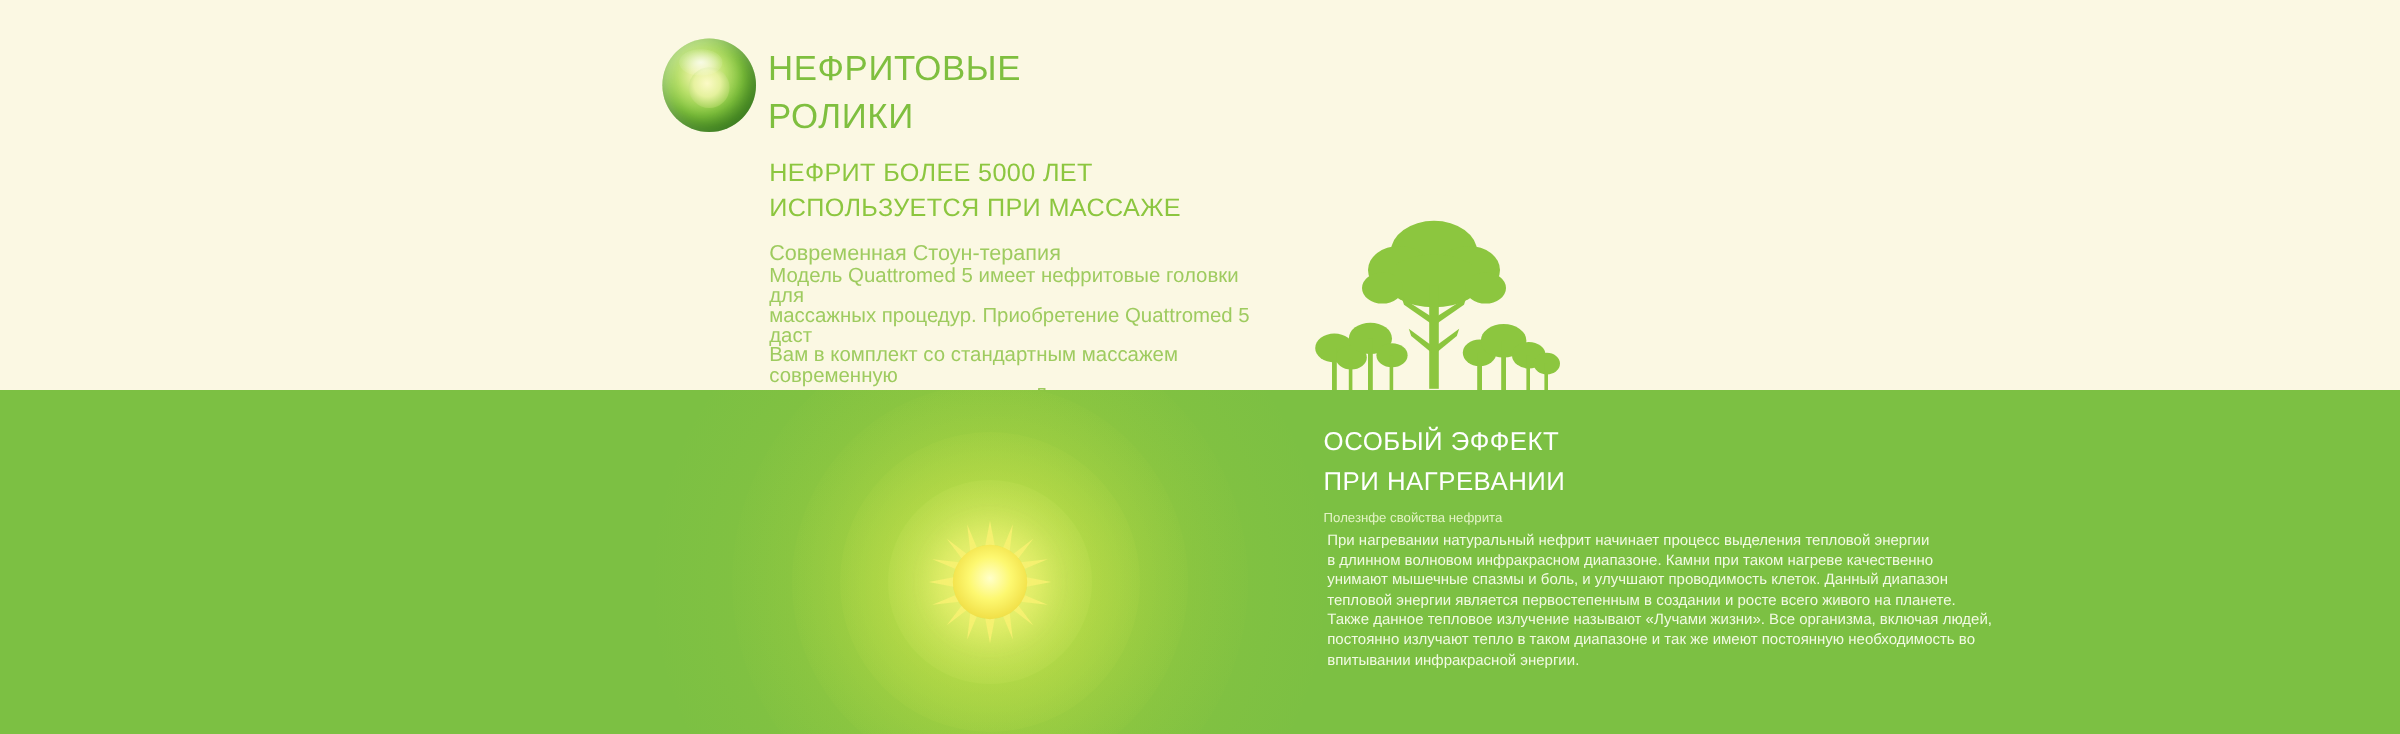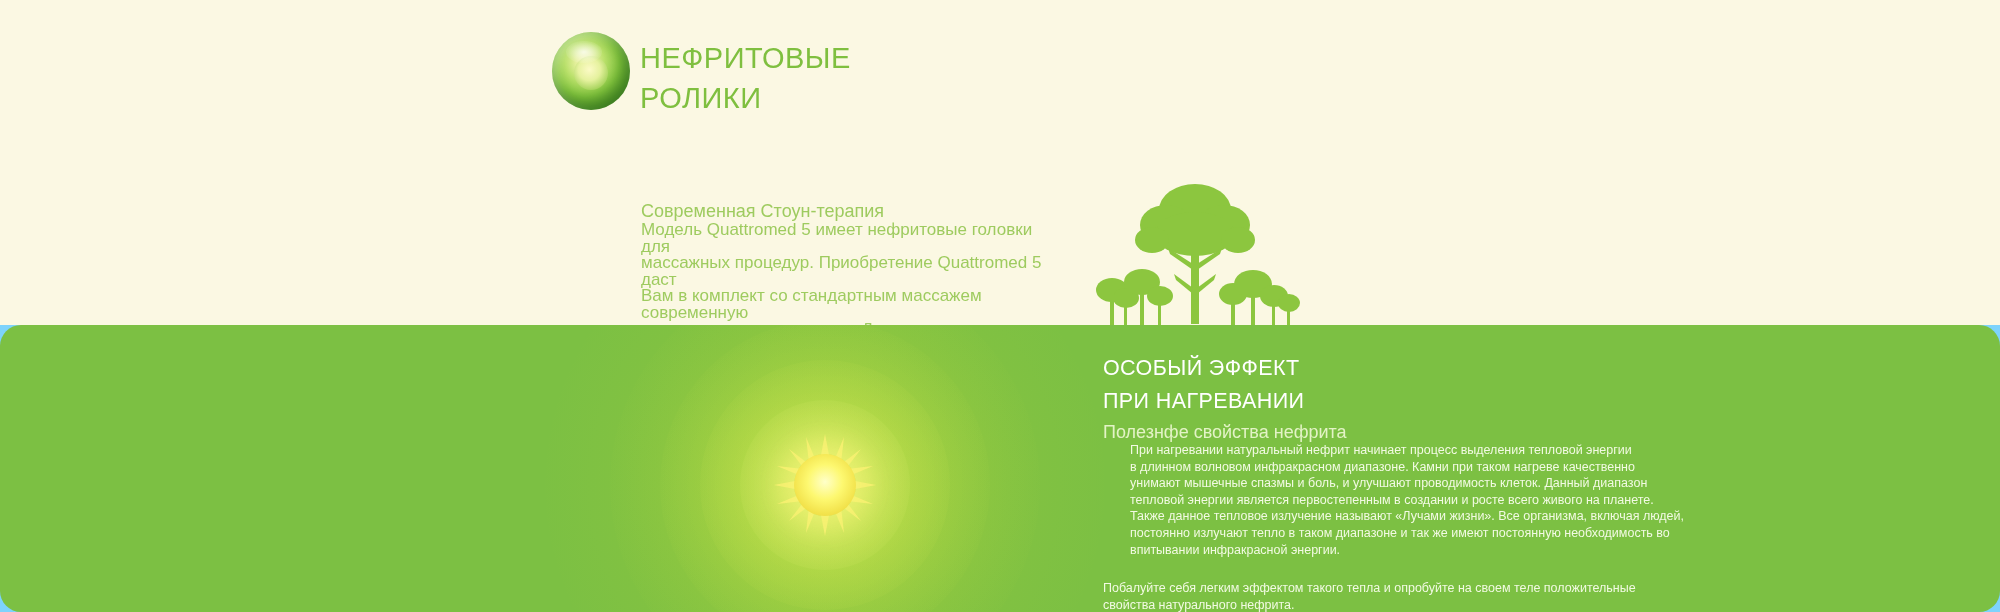"НЕФРИТОВЫЕ" .page { background: #7dd3fc -> #22c55e }
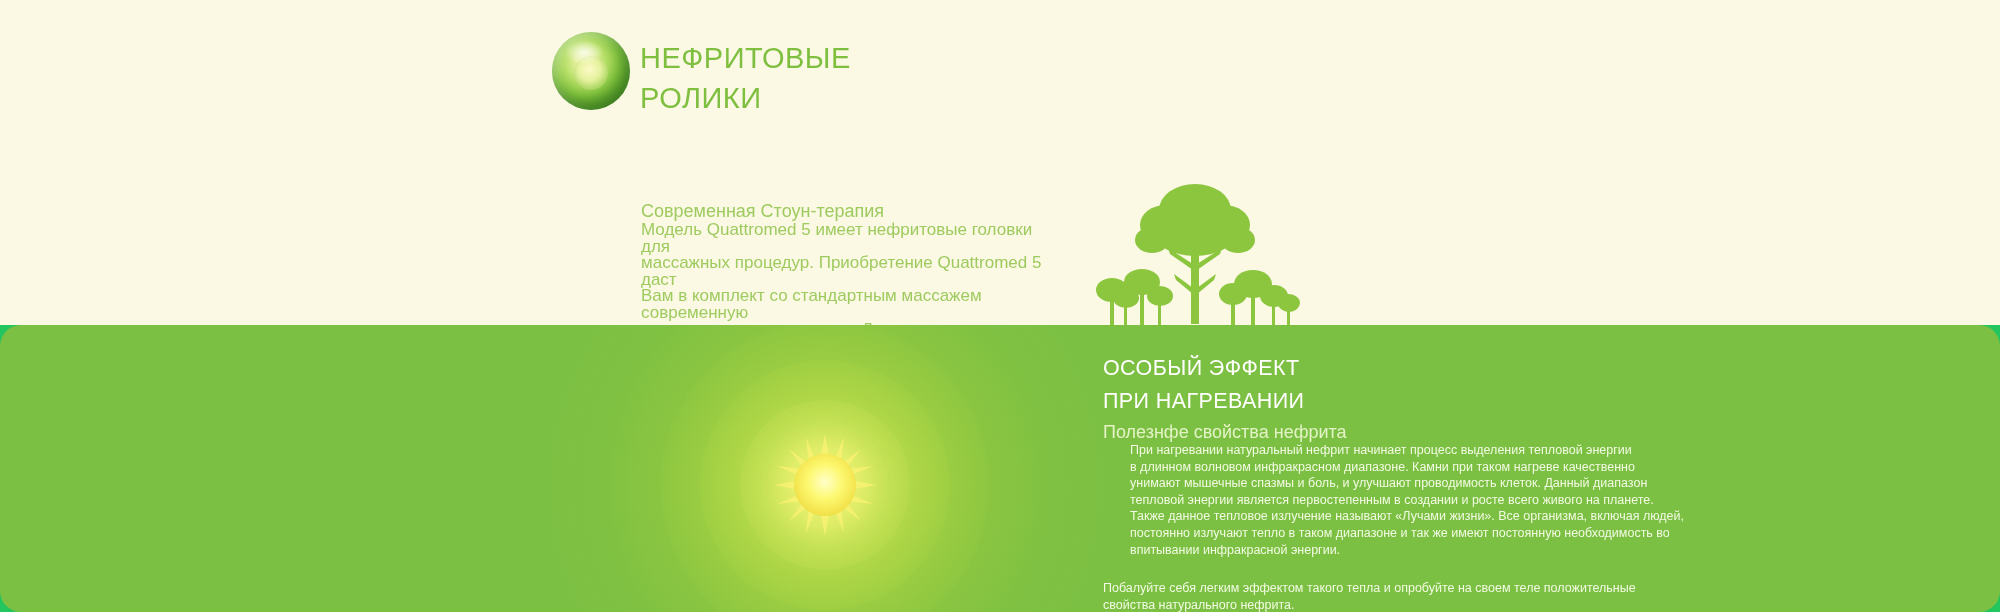"НЕФРИТ БОЛЕЕ 5000 ЛЕТ" div.top-heading { html: none -> <div>НЕФРИТ БОЛЕЕ 5000 ЛЕТ ИСПОЛЬЗУЕТСЯ ПРИ МАССАЖЕ</div> }
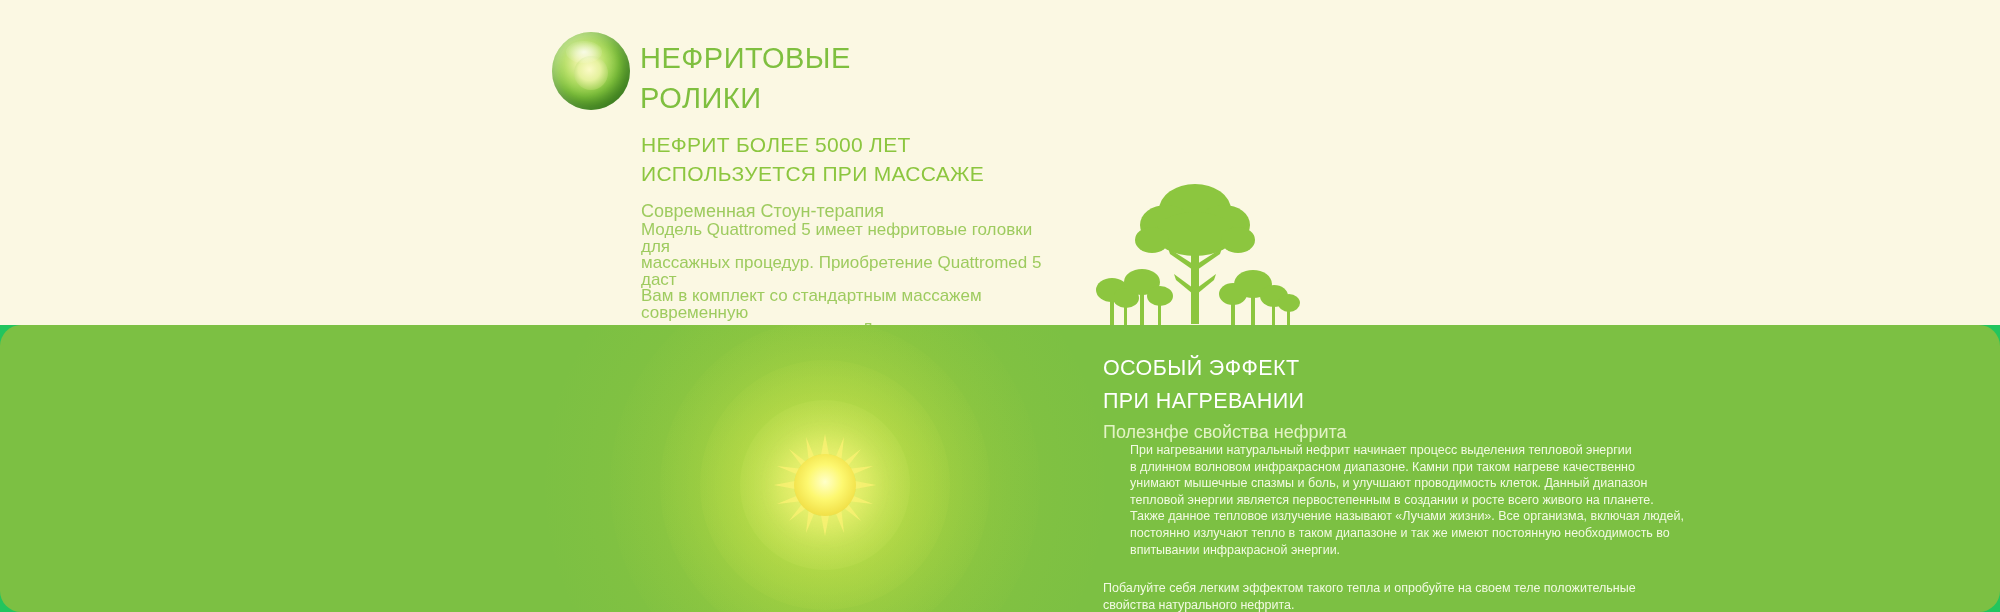"ОСОБЫЙ ЭФФЕКТ" .bottom-section { border-radius: 21px -> none }
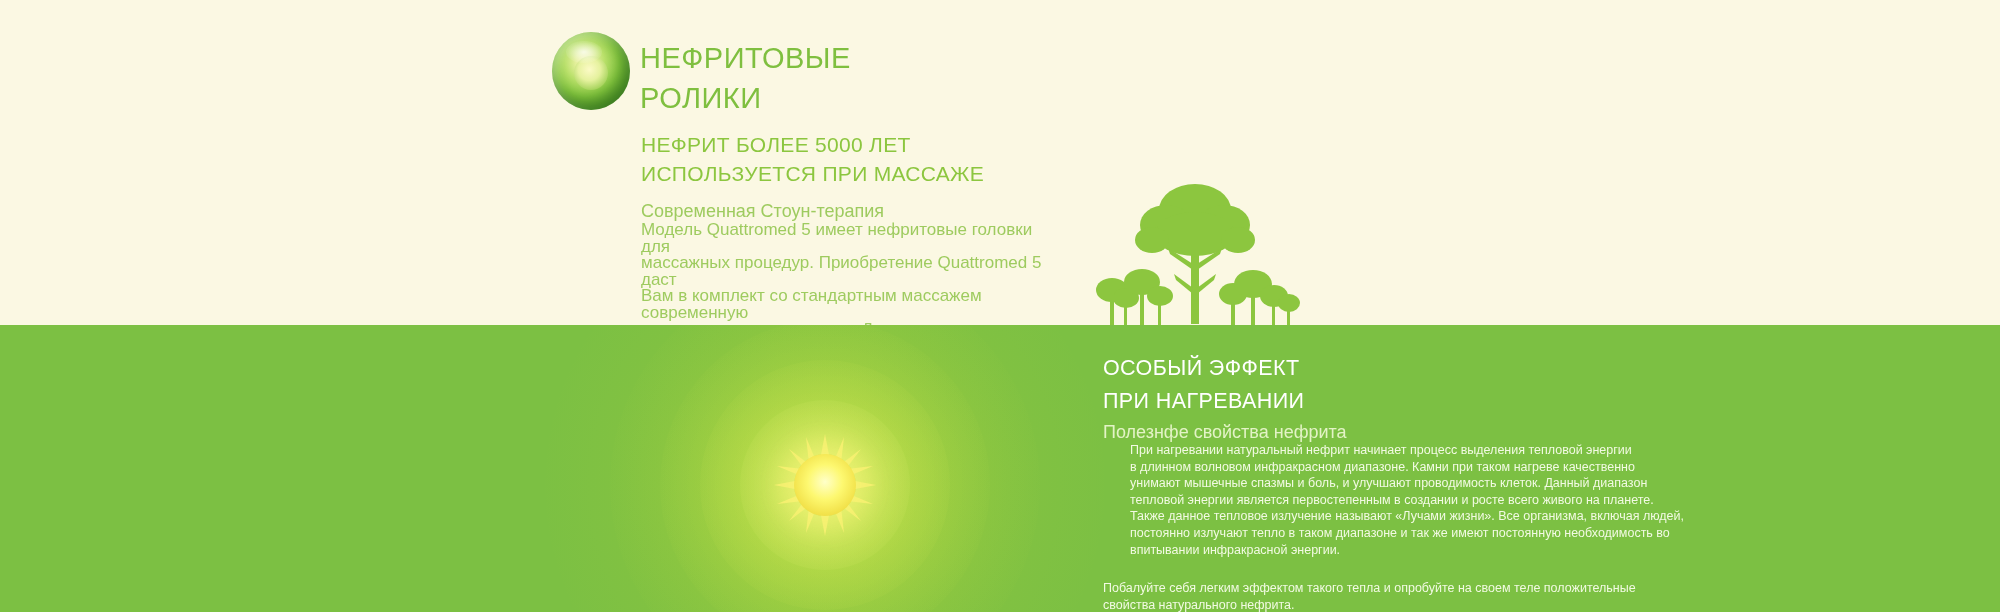"Полезнфе свойства нефрита" .bottom-subtitle { font-size: 18px -> 11px }
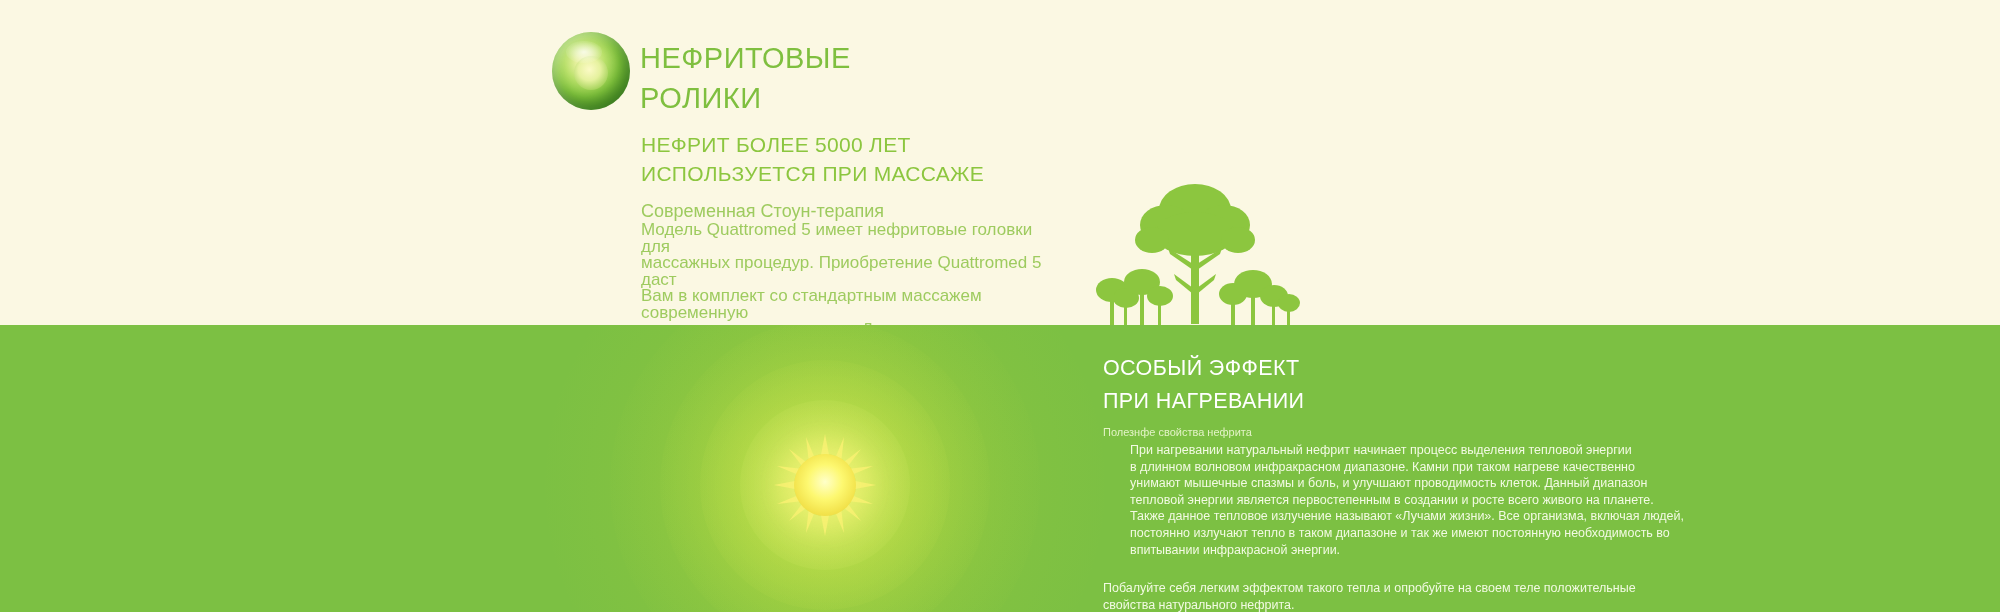"При нагревании натуральный нефрит" .bottom-body { left: 1130px -> 1106px }
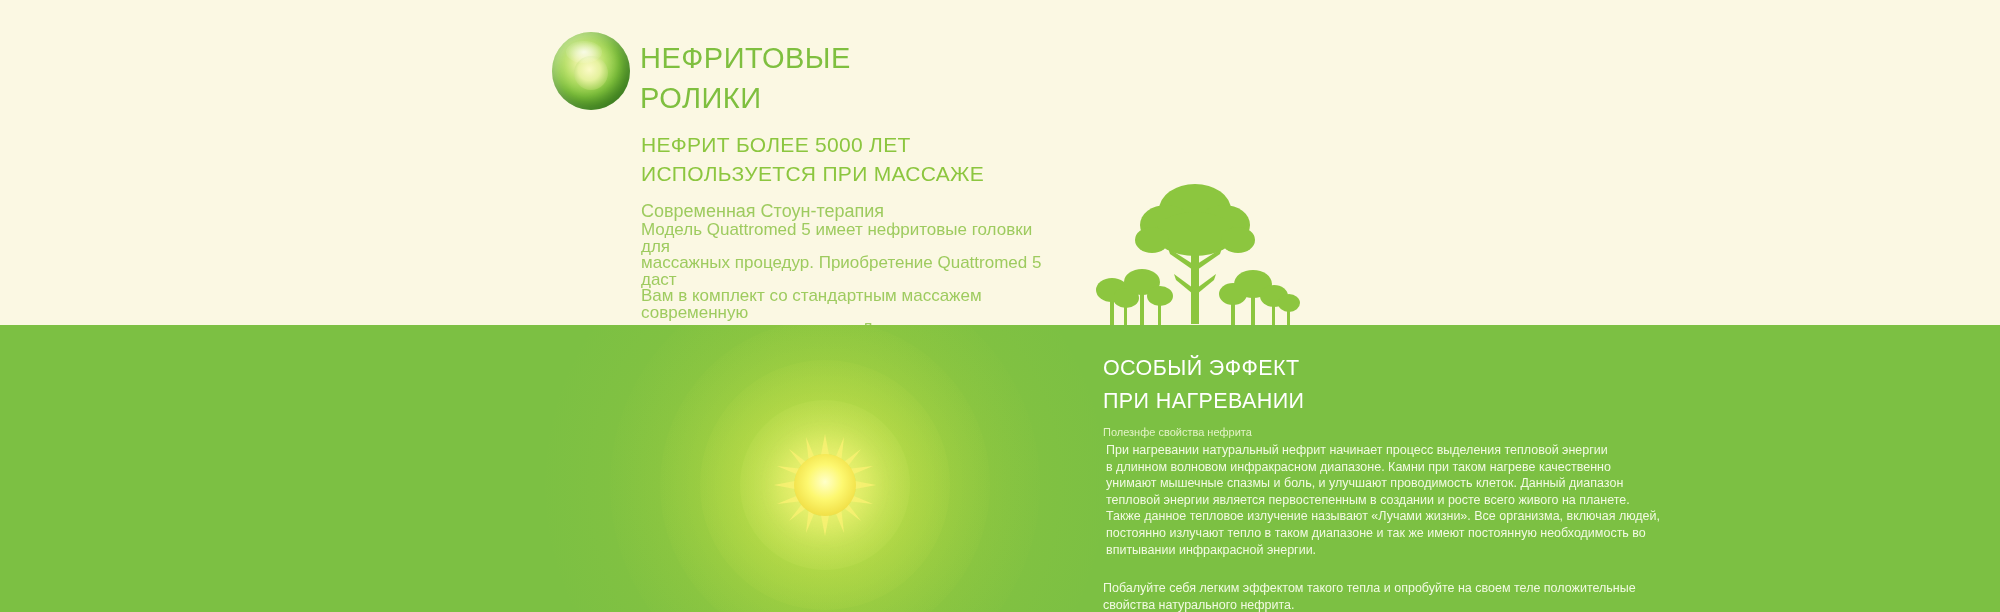"Побалуйте себя легким эффектом такого" div.bottom-body-2 { html: <div>Побалуйте себя легким эффектом такого тепла и опробуйте на своем теле положительные свойства натурального нефрита.</div> -> none }
